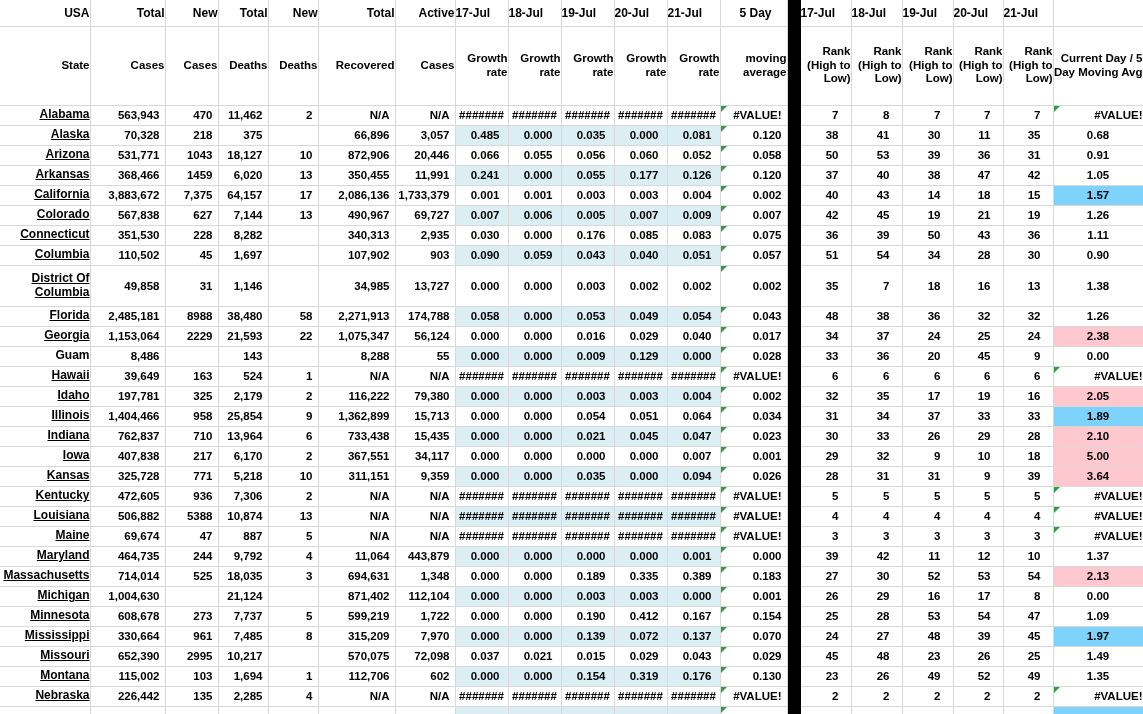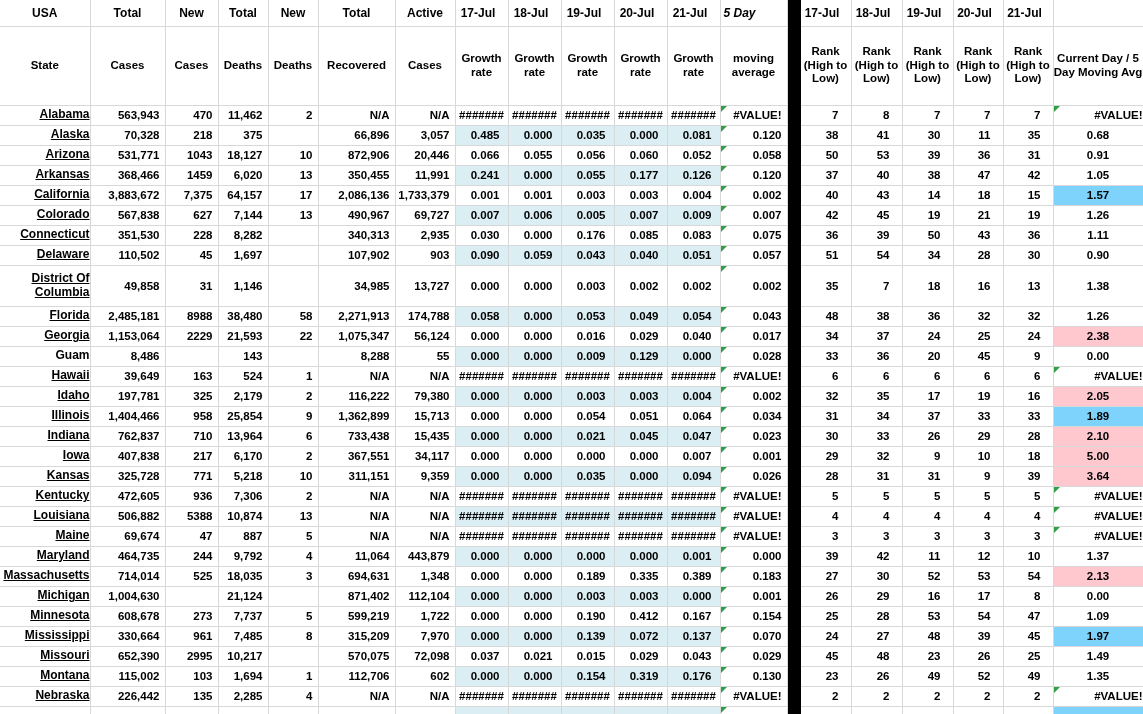"USA" thead th { text-align: center -> right }
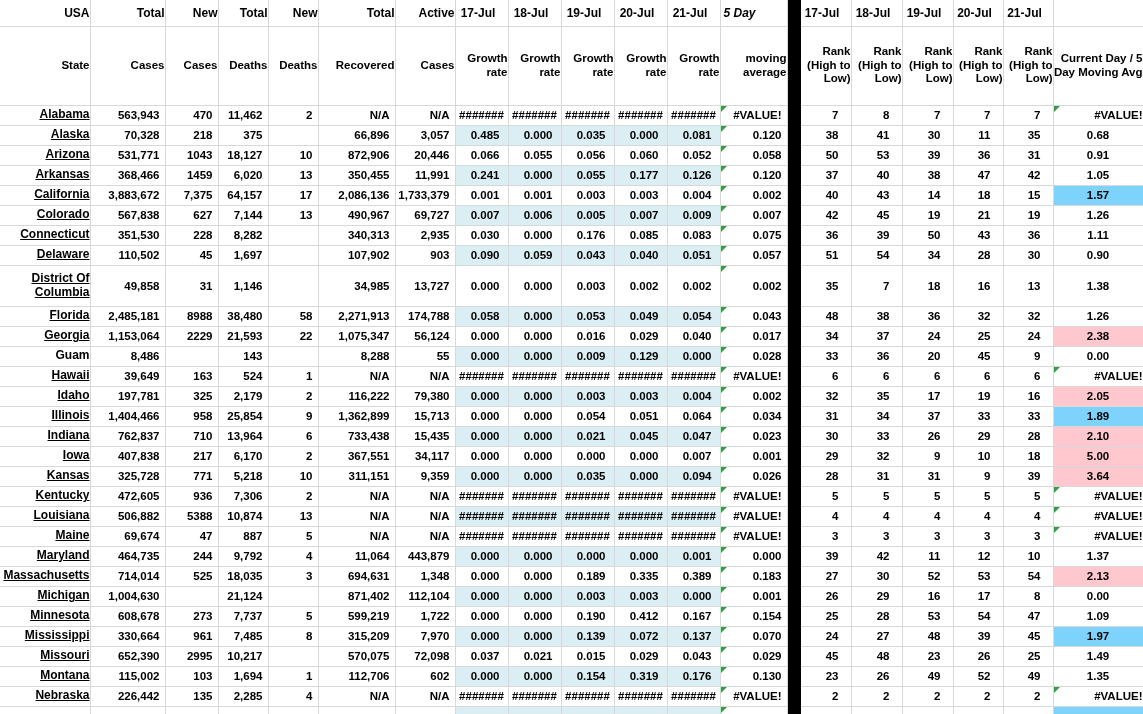"17-Jul" .h-date { text-align: center -> left }
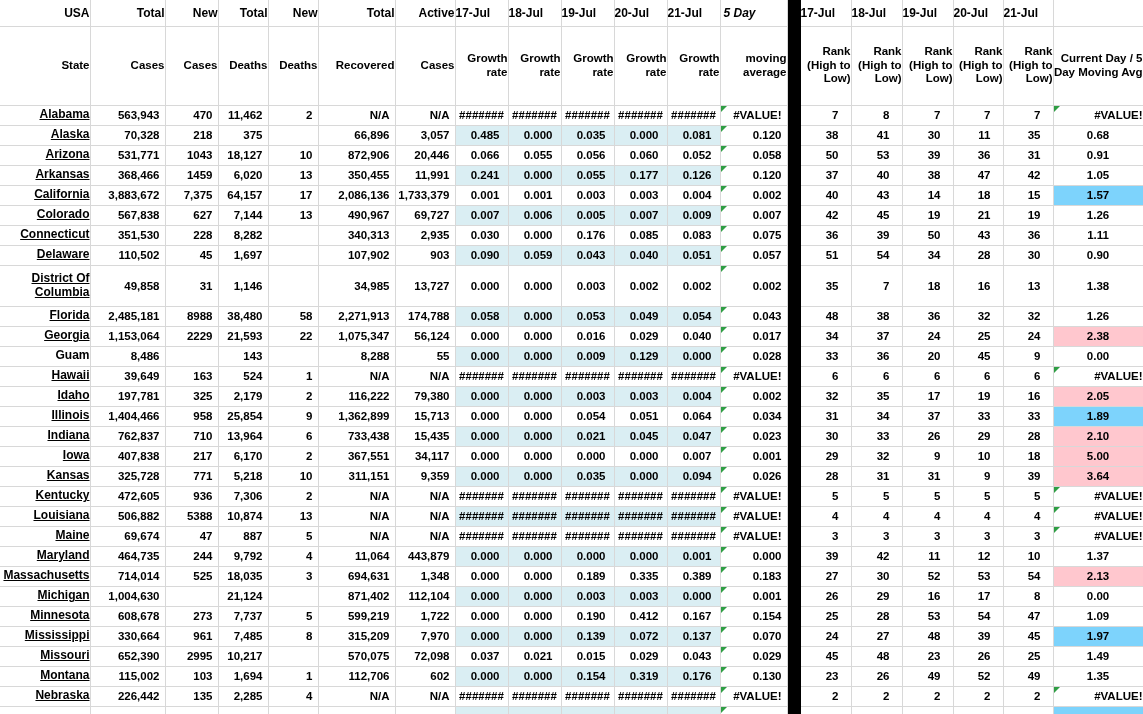"5 Day" .h-5day { font-style: italic -> none; padding-left: 3px -> 19px }
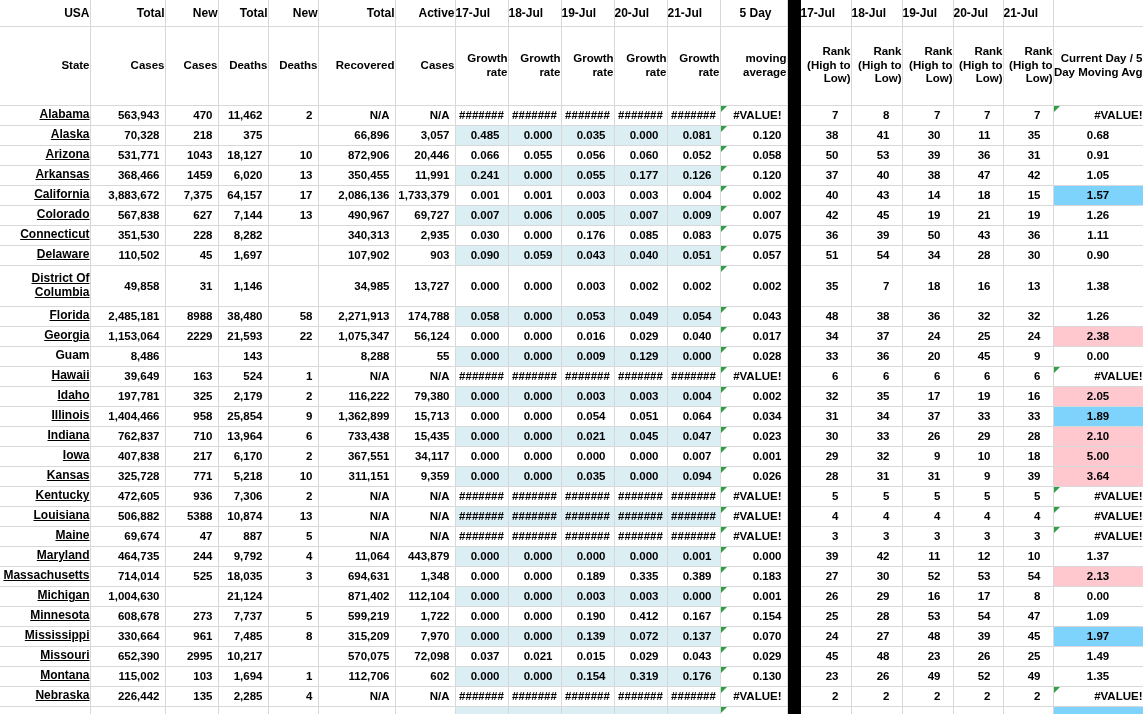"Delaware" span.lnk { text: Delaware -> Columbia }
